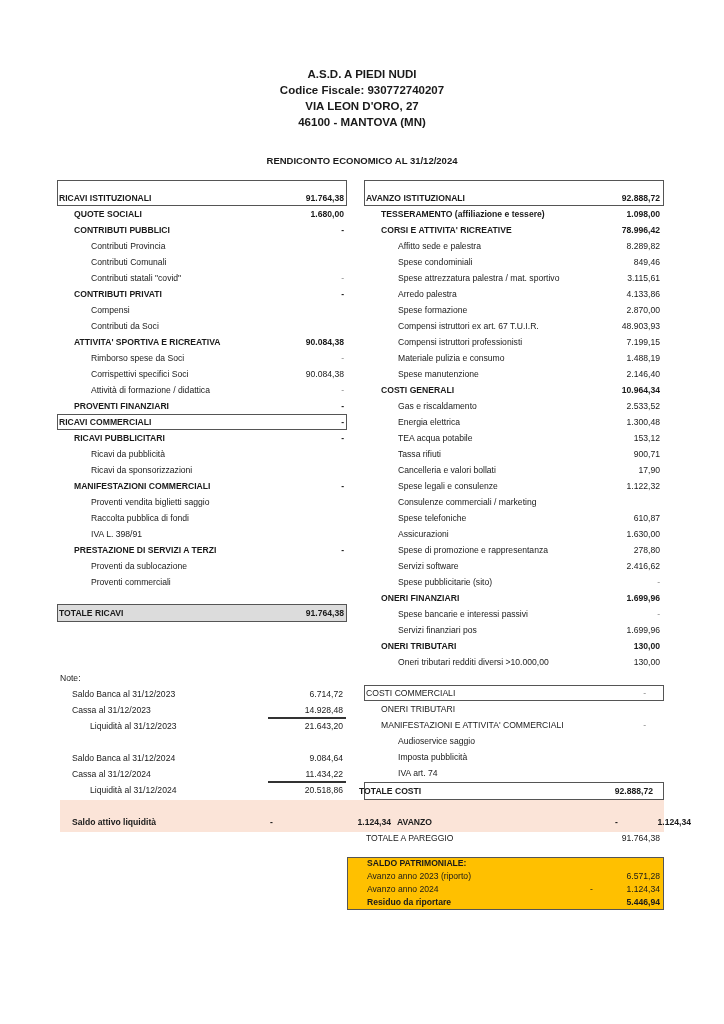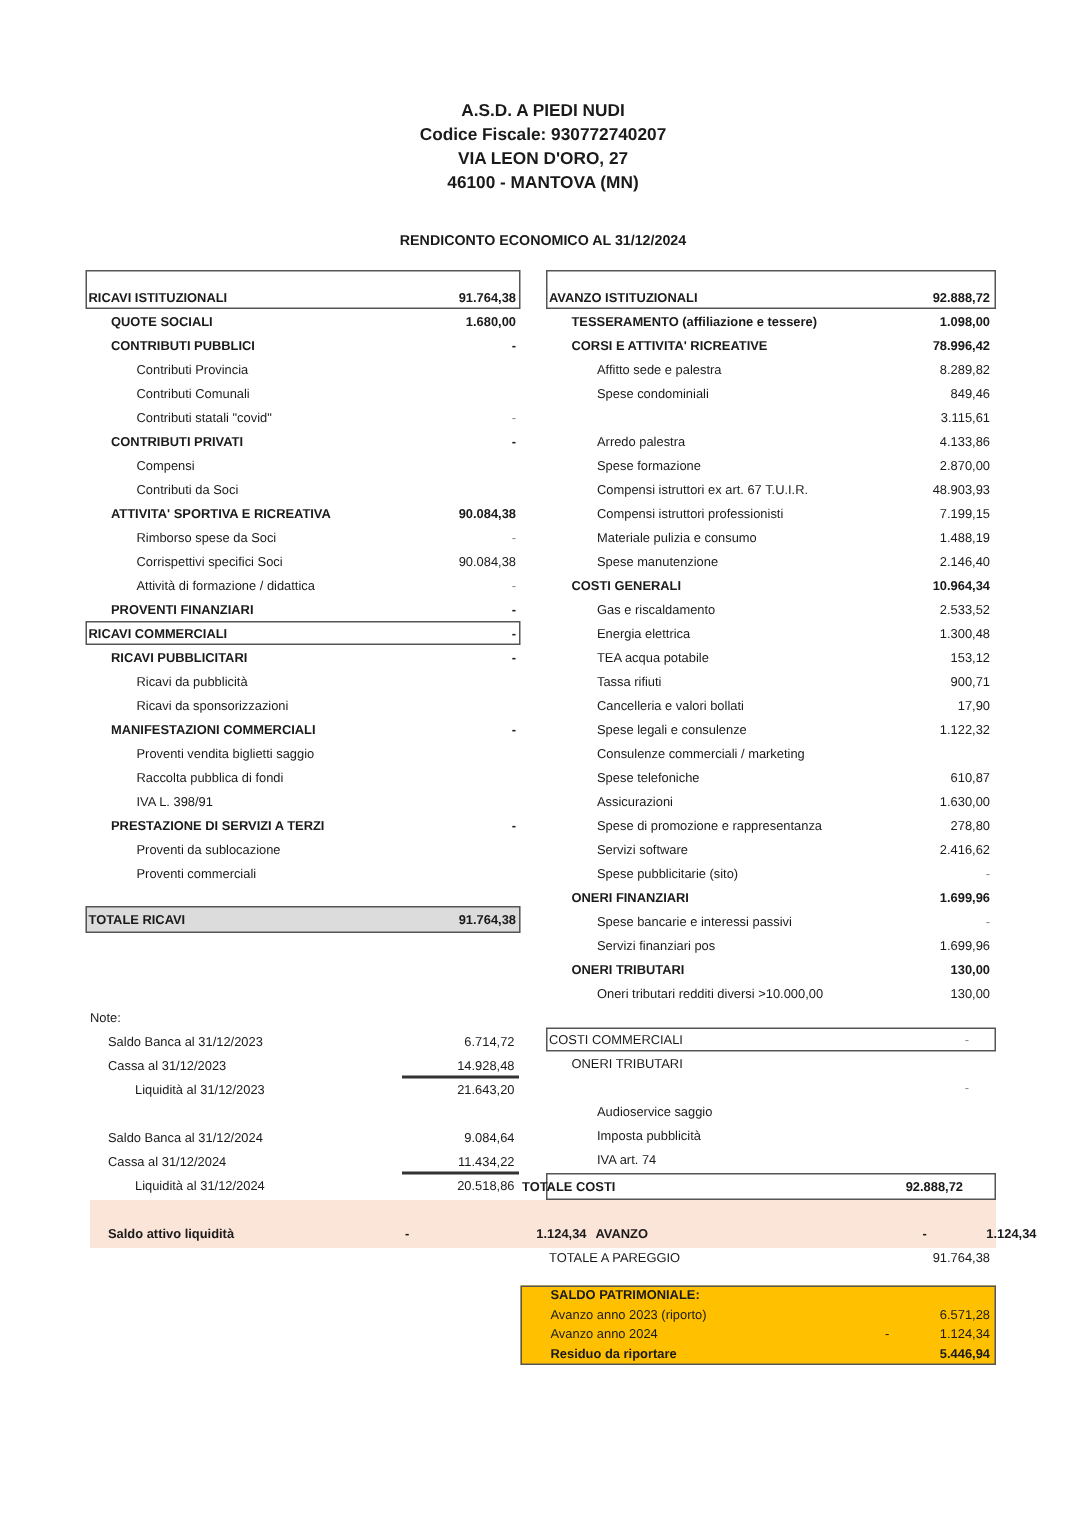"Spese attrezzatura palestra / mat." span.lbl { html: none -> <span>Spese attrezzatura palestra / mat. sportivo</span> }
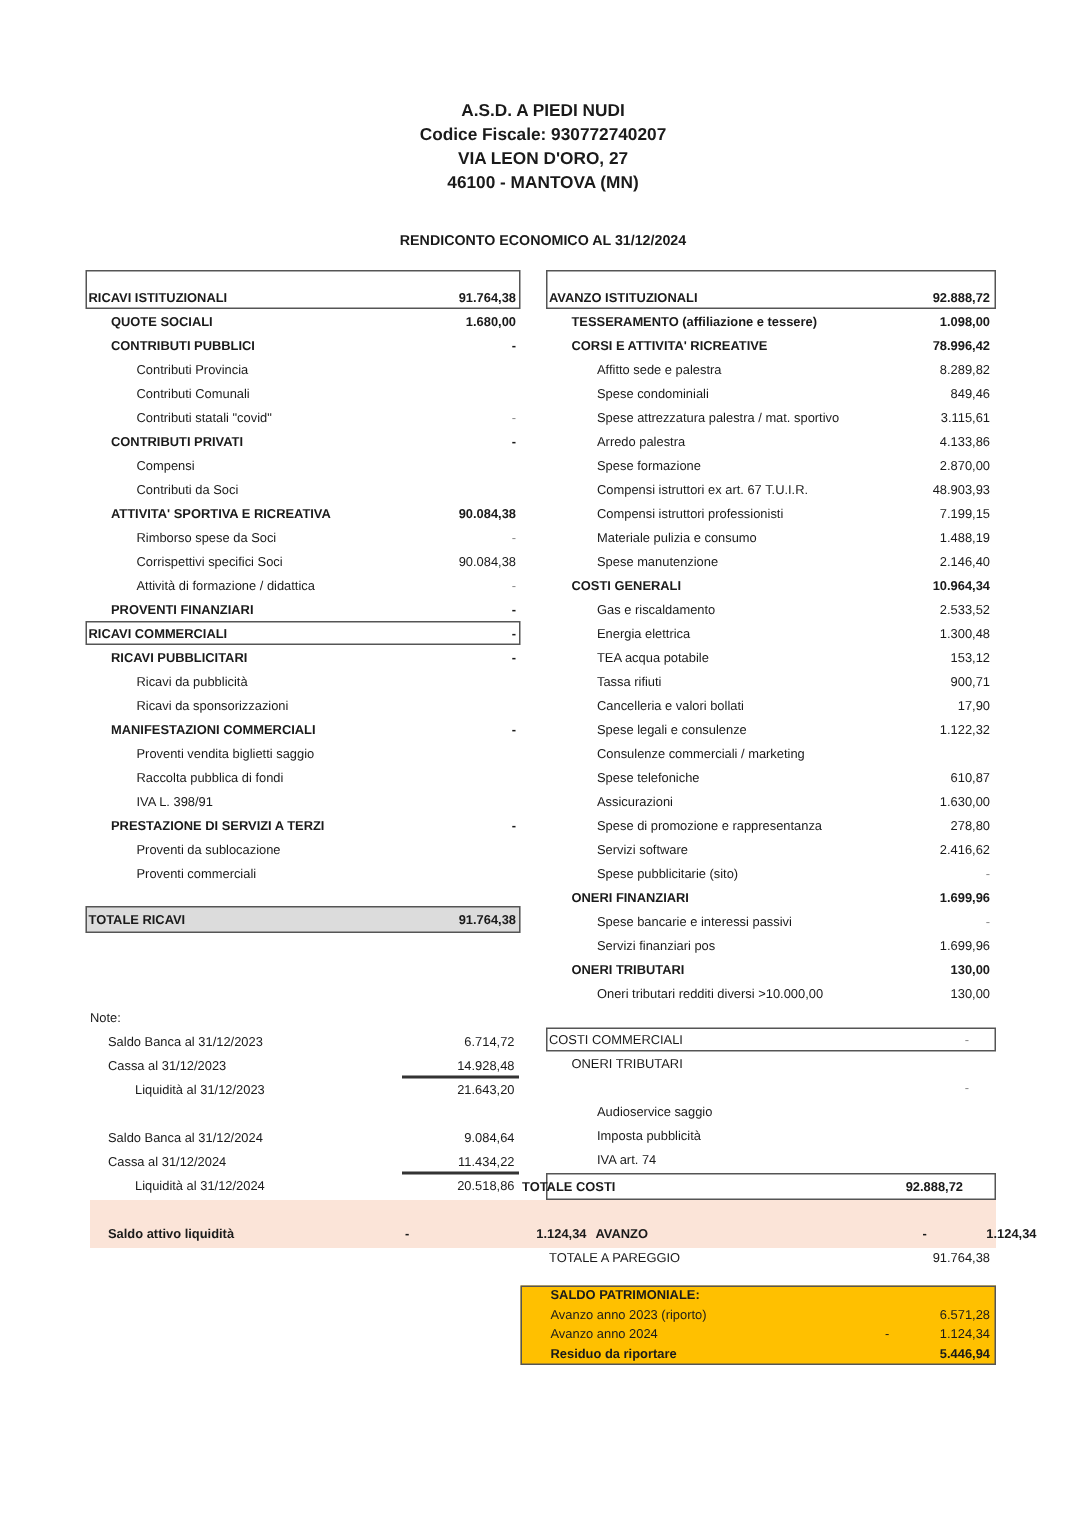"MANIFESTAZIONI E ATTIVITA' COMMERCIALI" span.lbl { html: none -> <span>MANIFESTAZIONI E ATTIVITA' COMMERCIALI</span> }
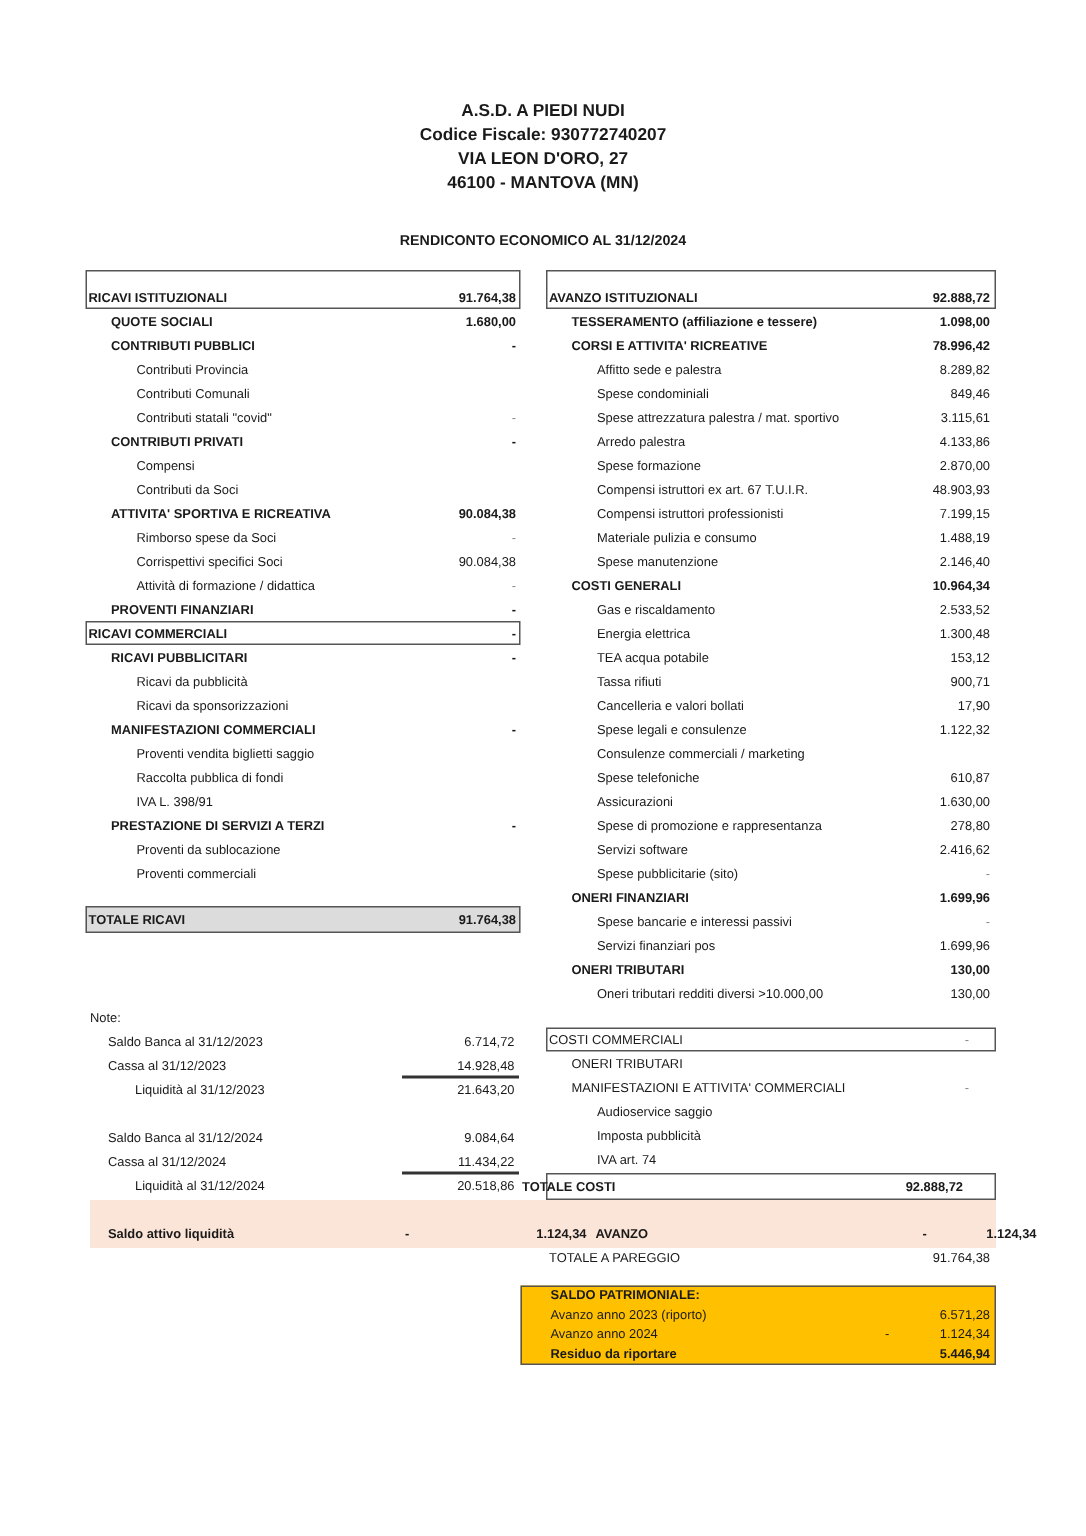"TOTALE COSTI" div.row { left: 348px -> 359px }
